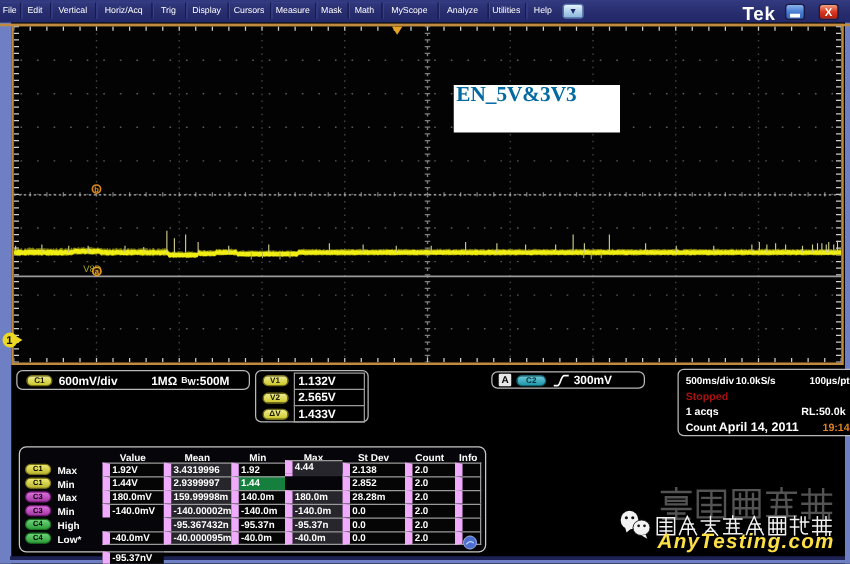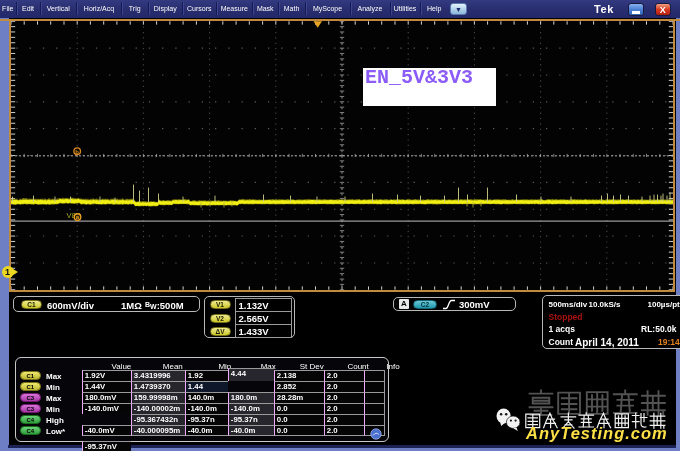"Tek" #tek { font-size: 11px -> 15px }
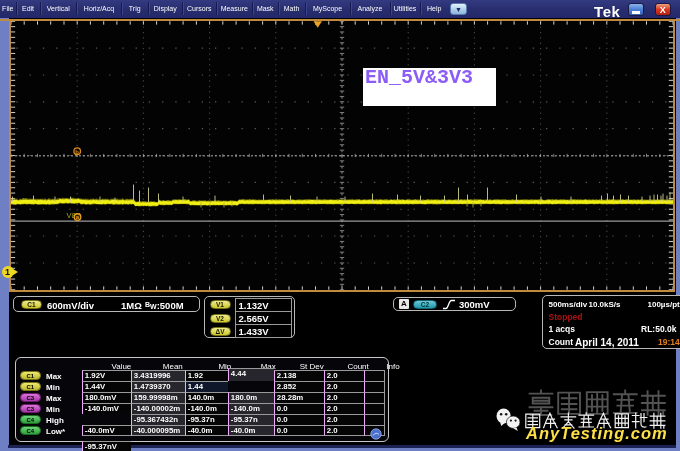"EN_5V&3V3" #lbl span { color: #8b5cf6 -> #0369a1; font-family: Liberation Mono, monospace -> Liberation Serif, serif; font-size: 20px -> 17px }
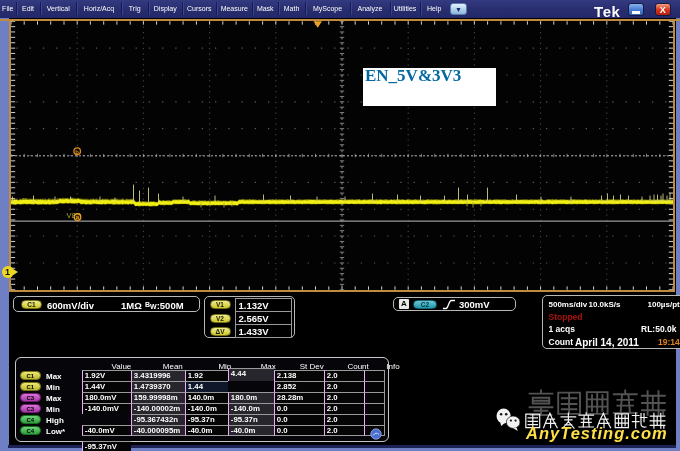"Value" .hdr { font-weight: normal -> bold; text-align: right -> center }
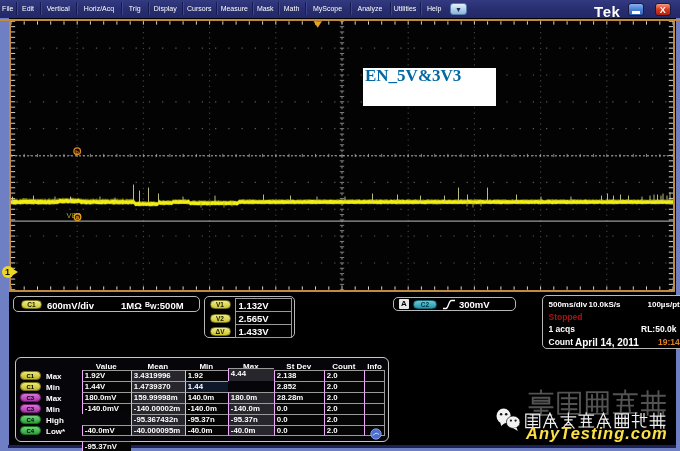"1.92V" .cell { border-left: 1px solid #f0abfc -> 6px solid #f0abfc }
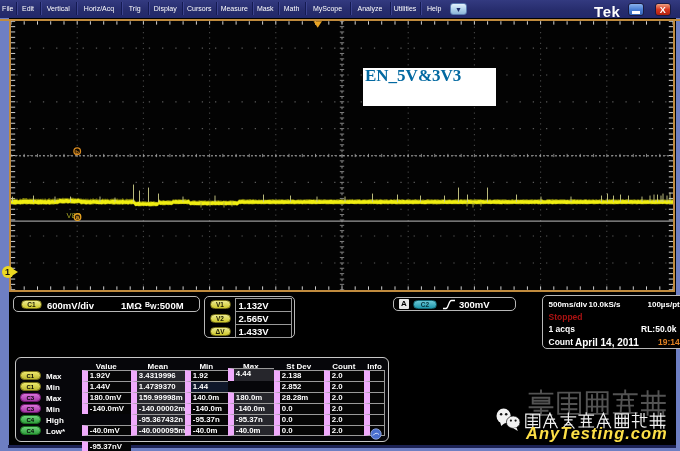"1.4739370" div.cell { text: 1.4739370 -> 2.9399997 }
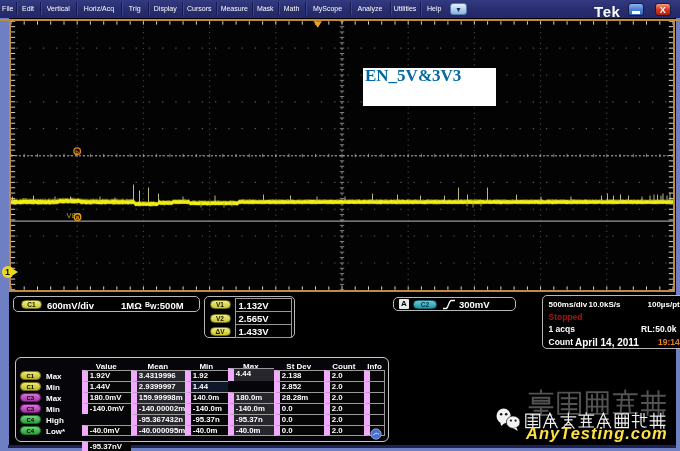"1.44" div.cell { background: #0f172a -> #15803d }
